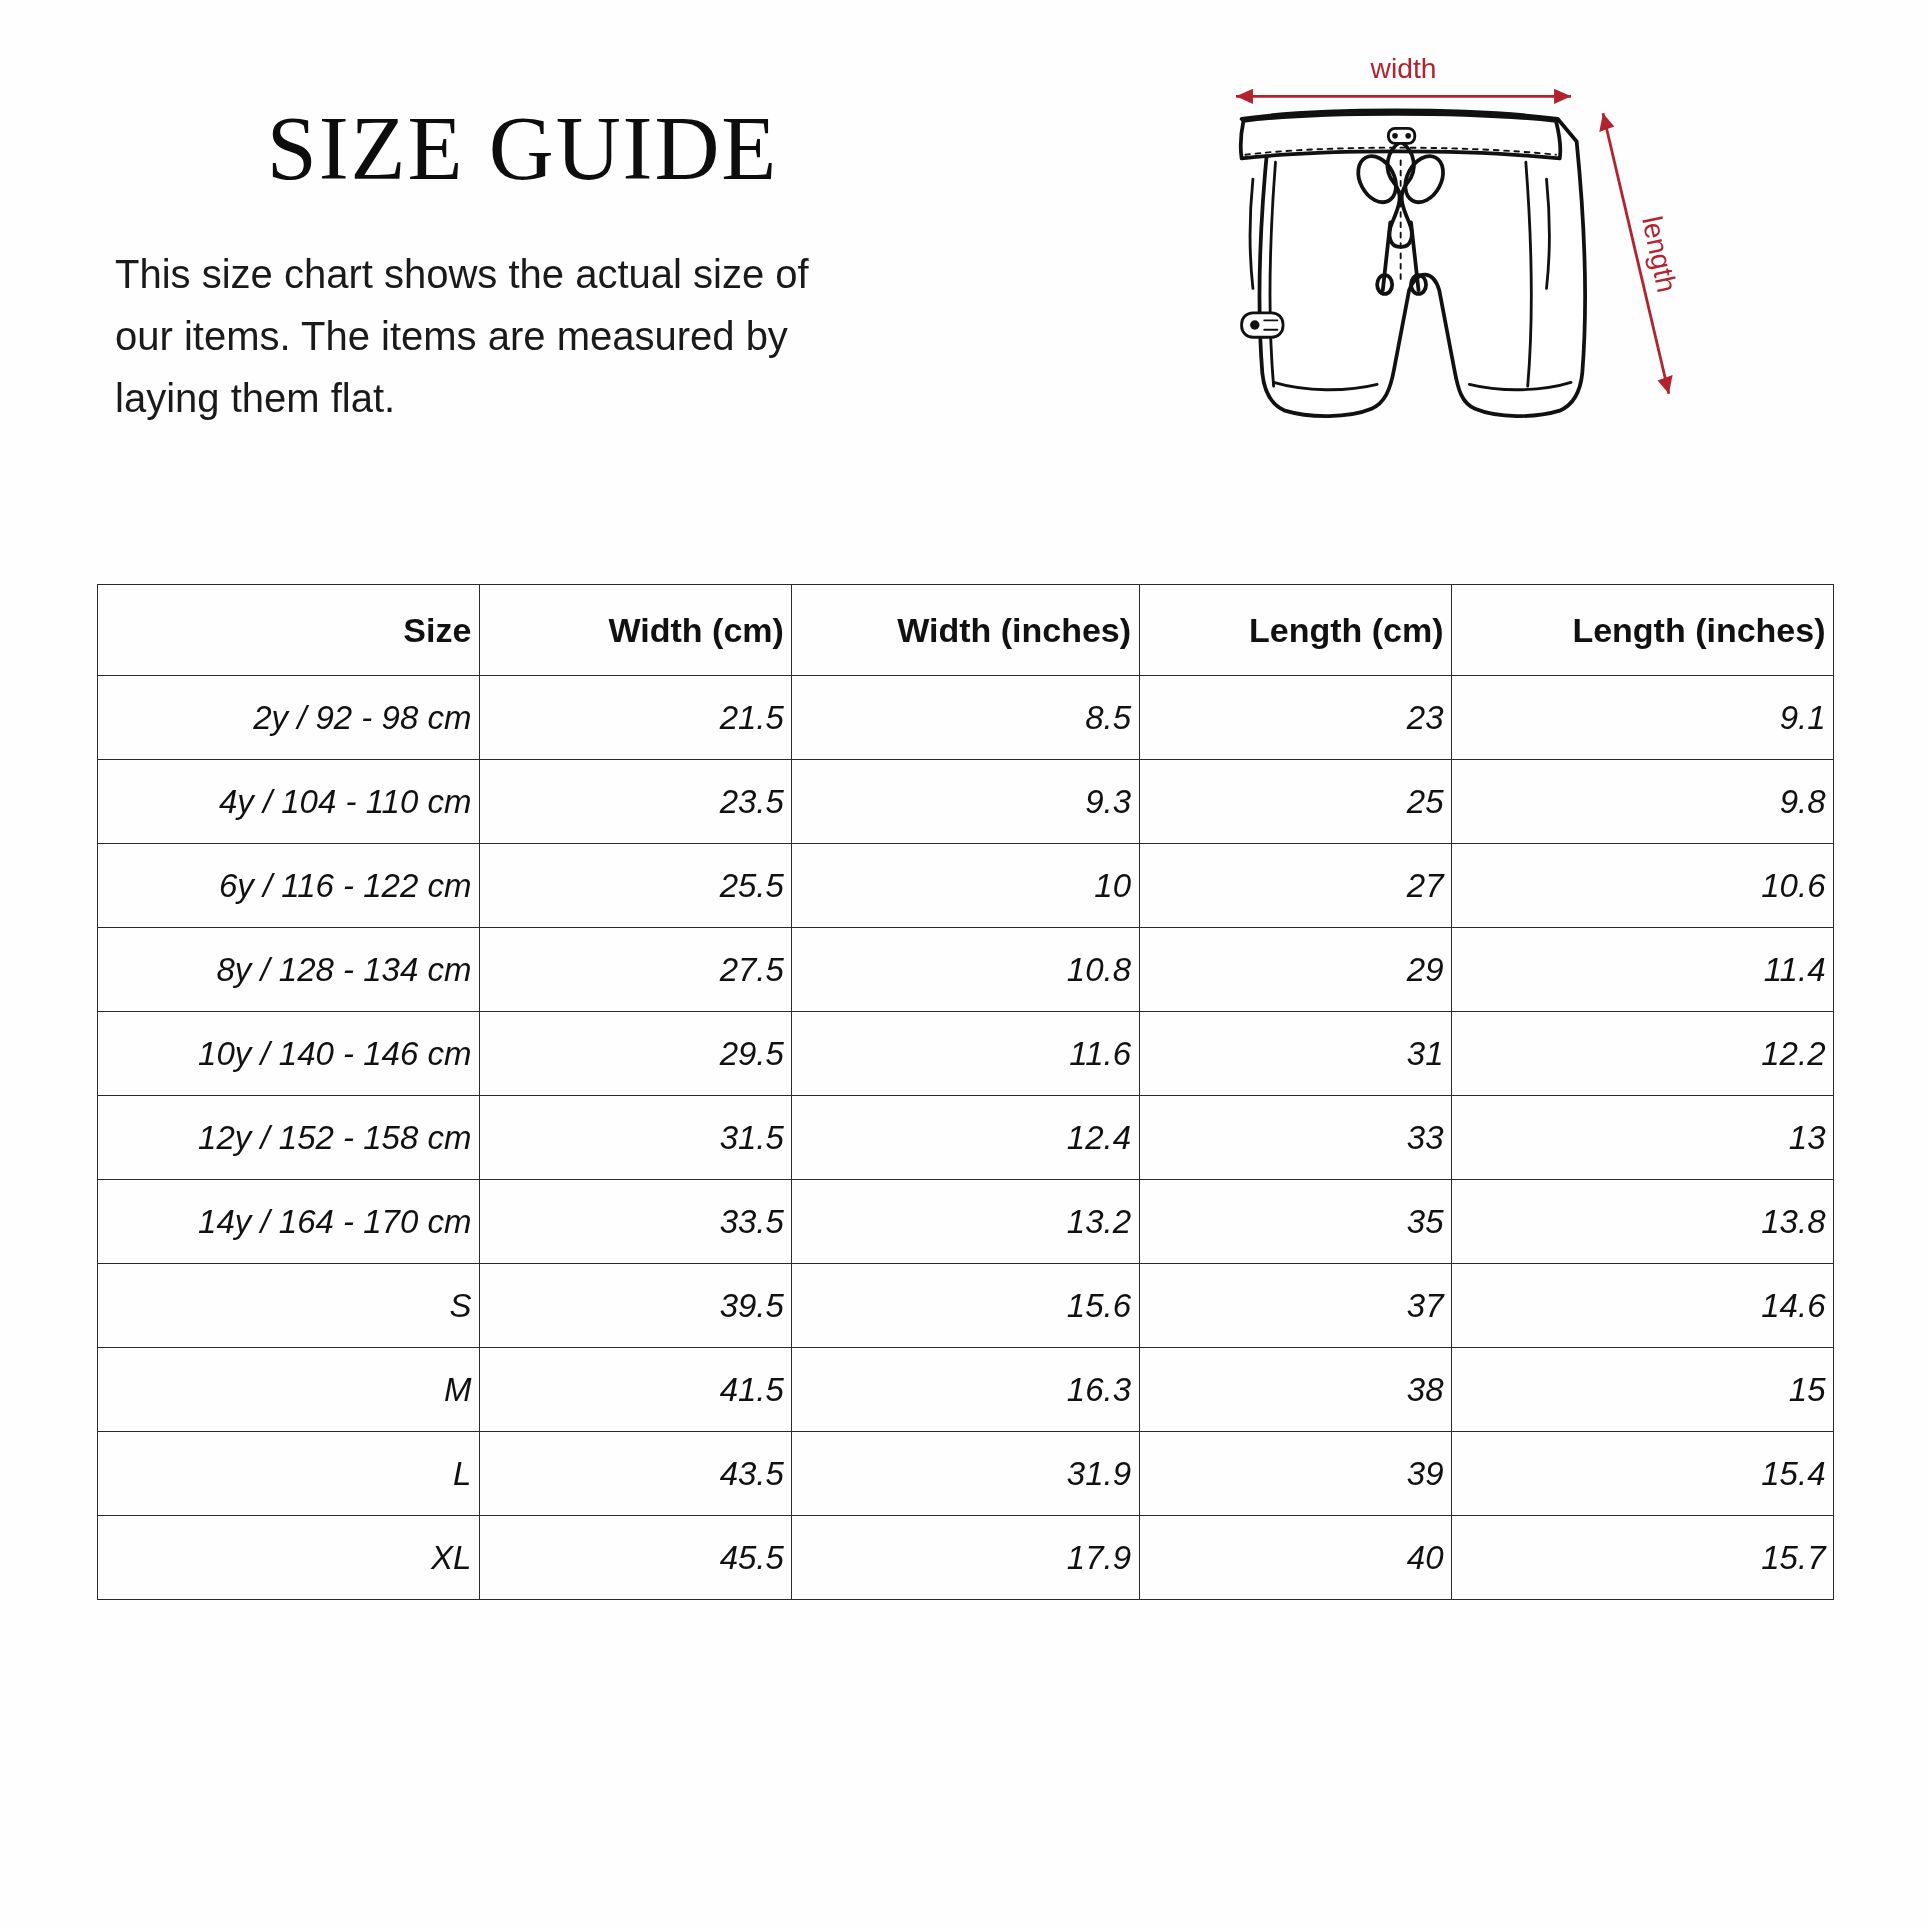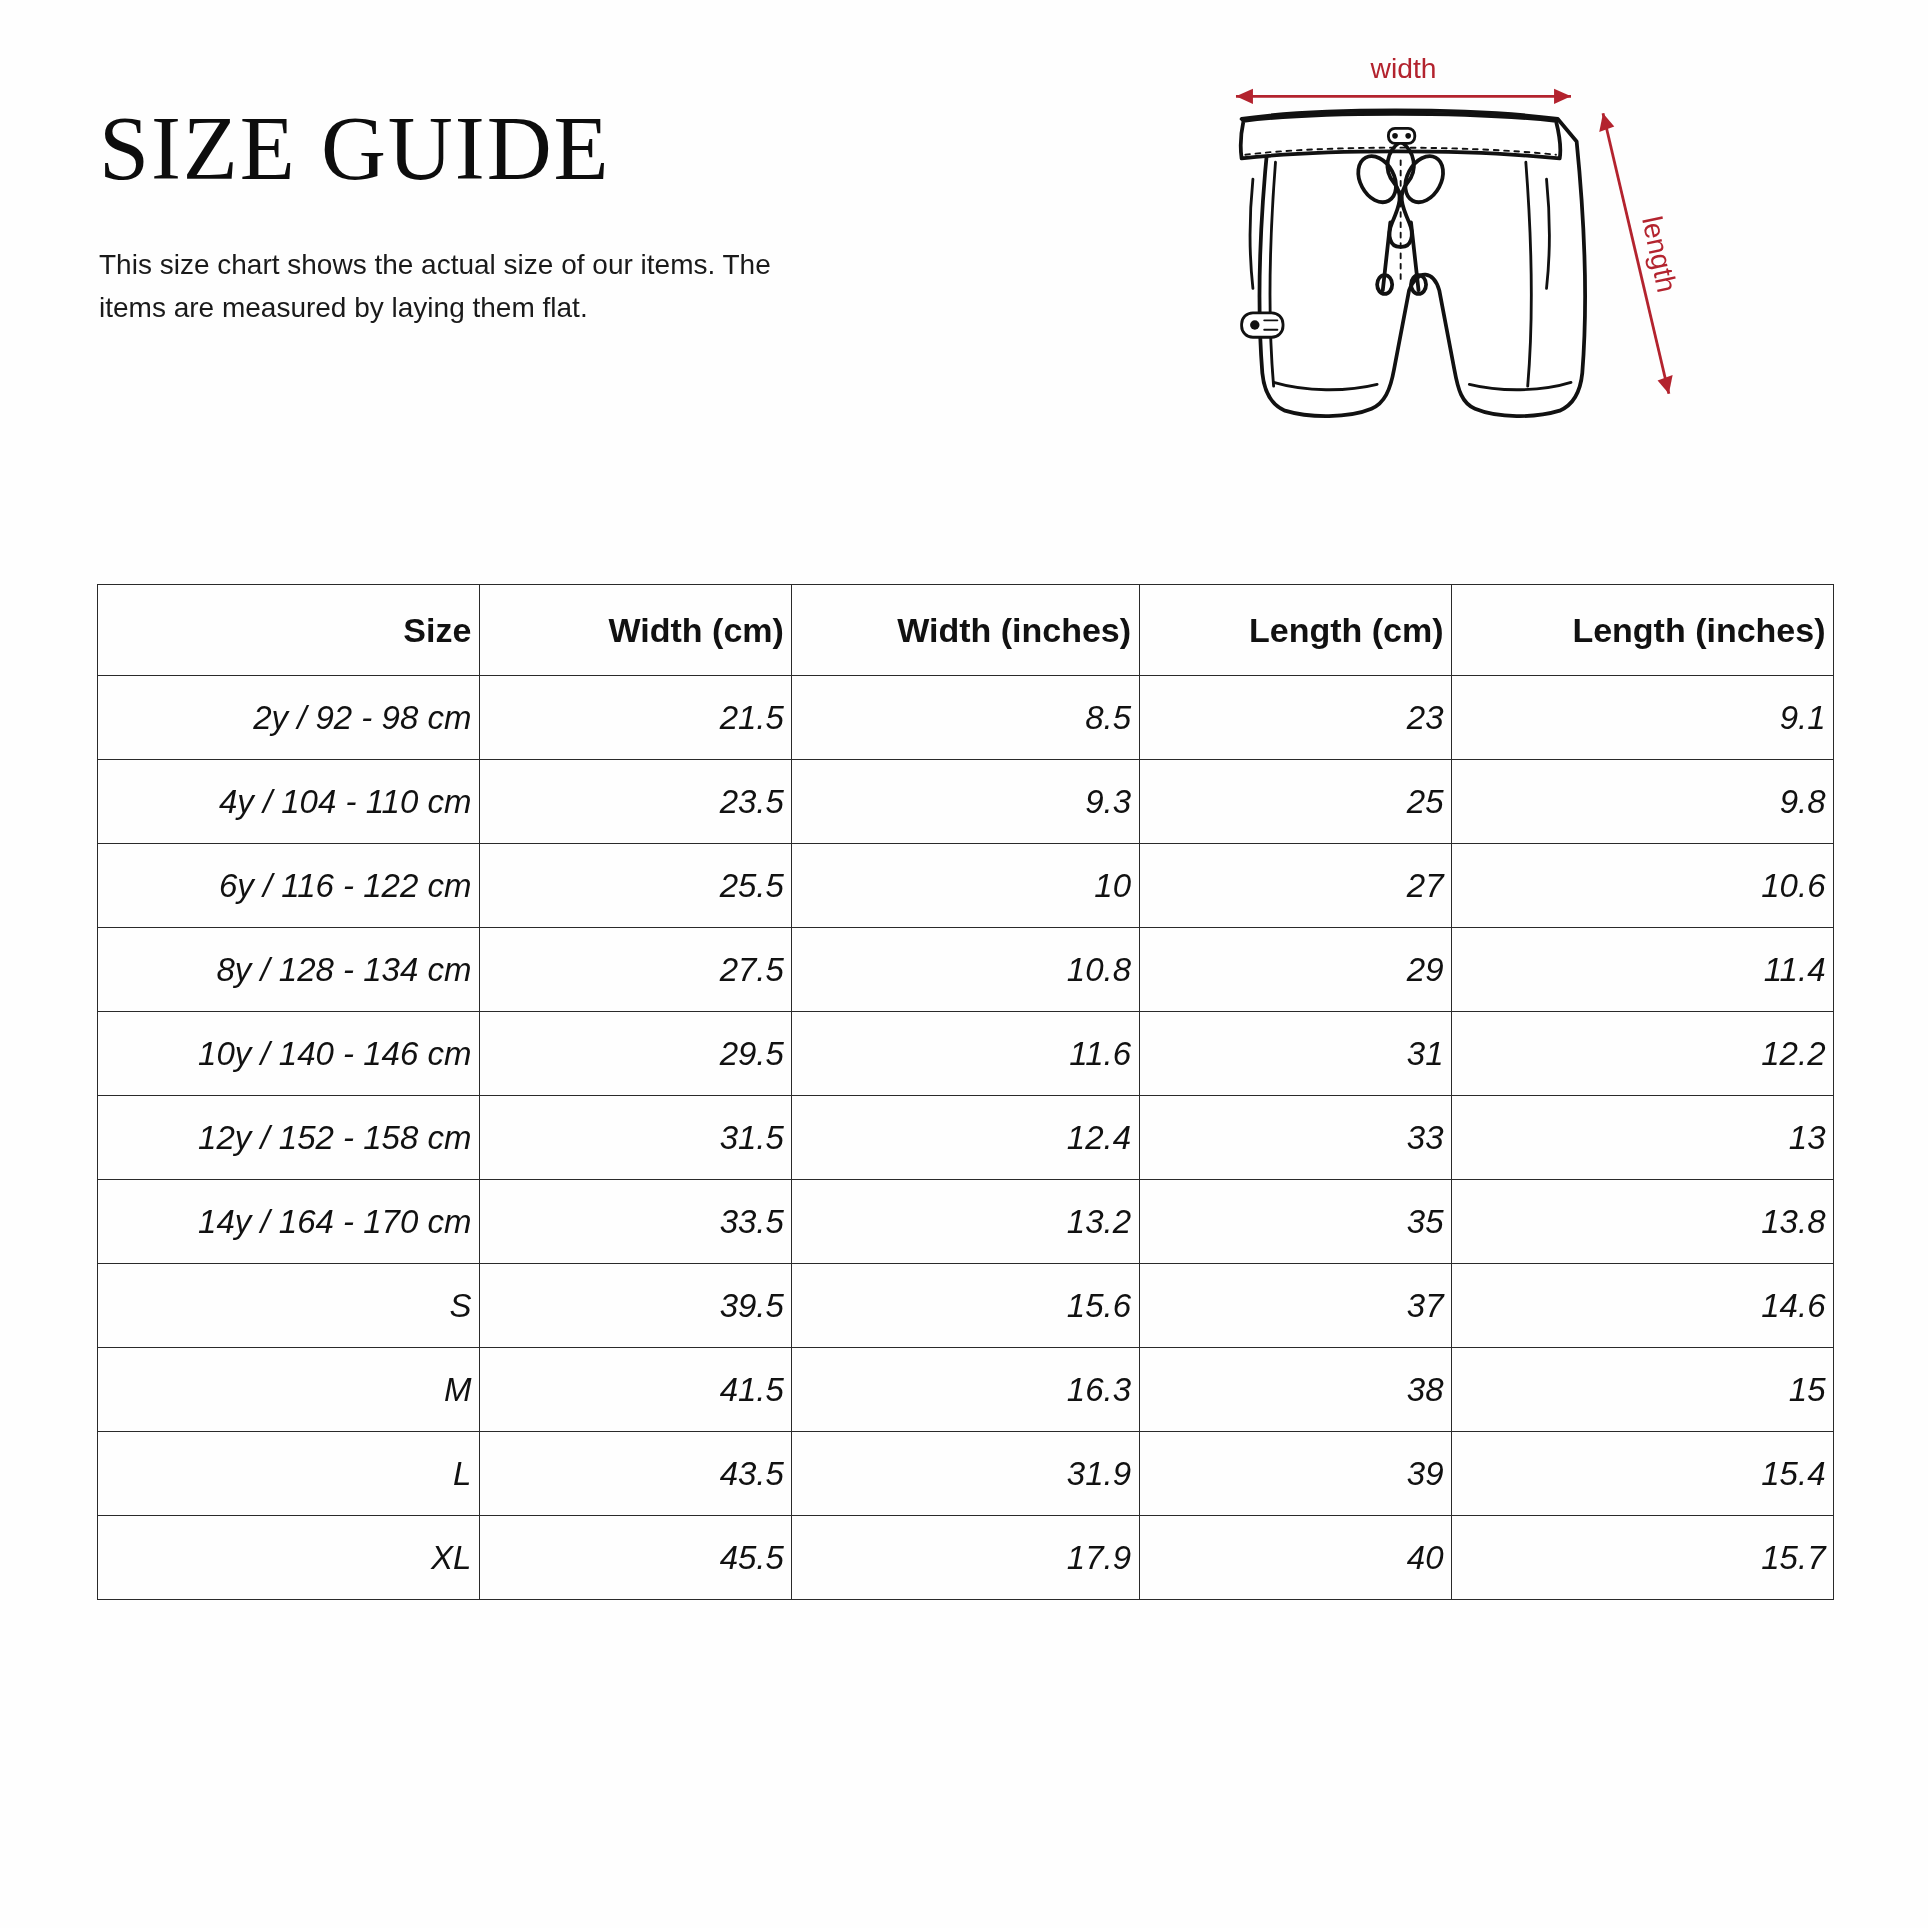"SIZE GUIDE" .title { text-align: none -> center }
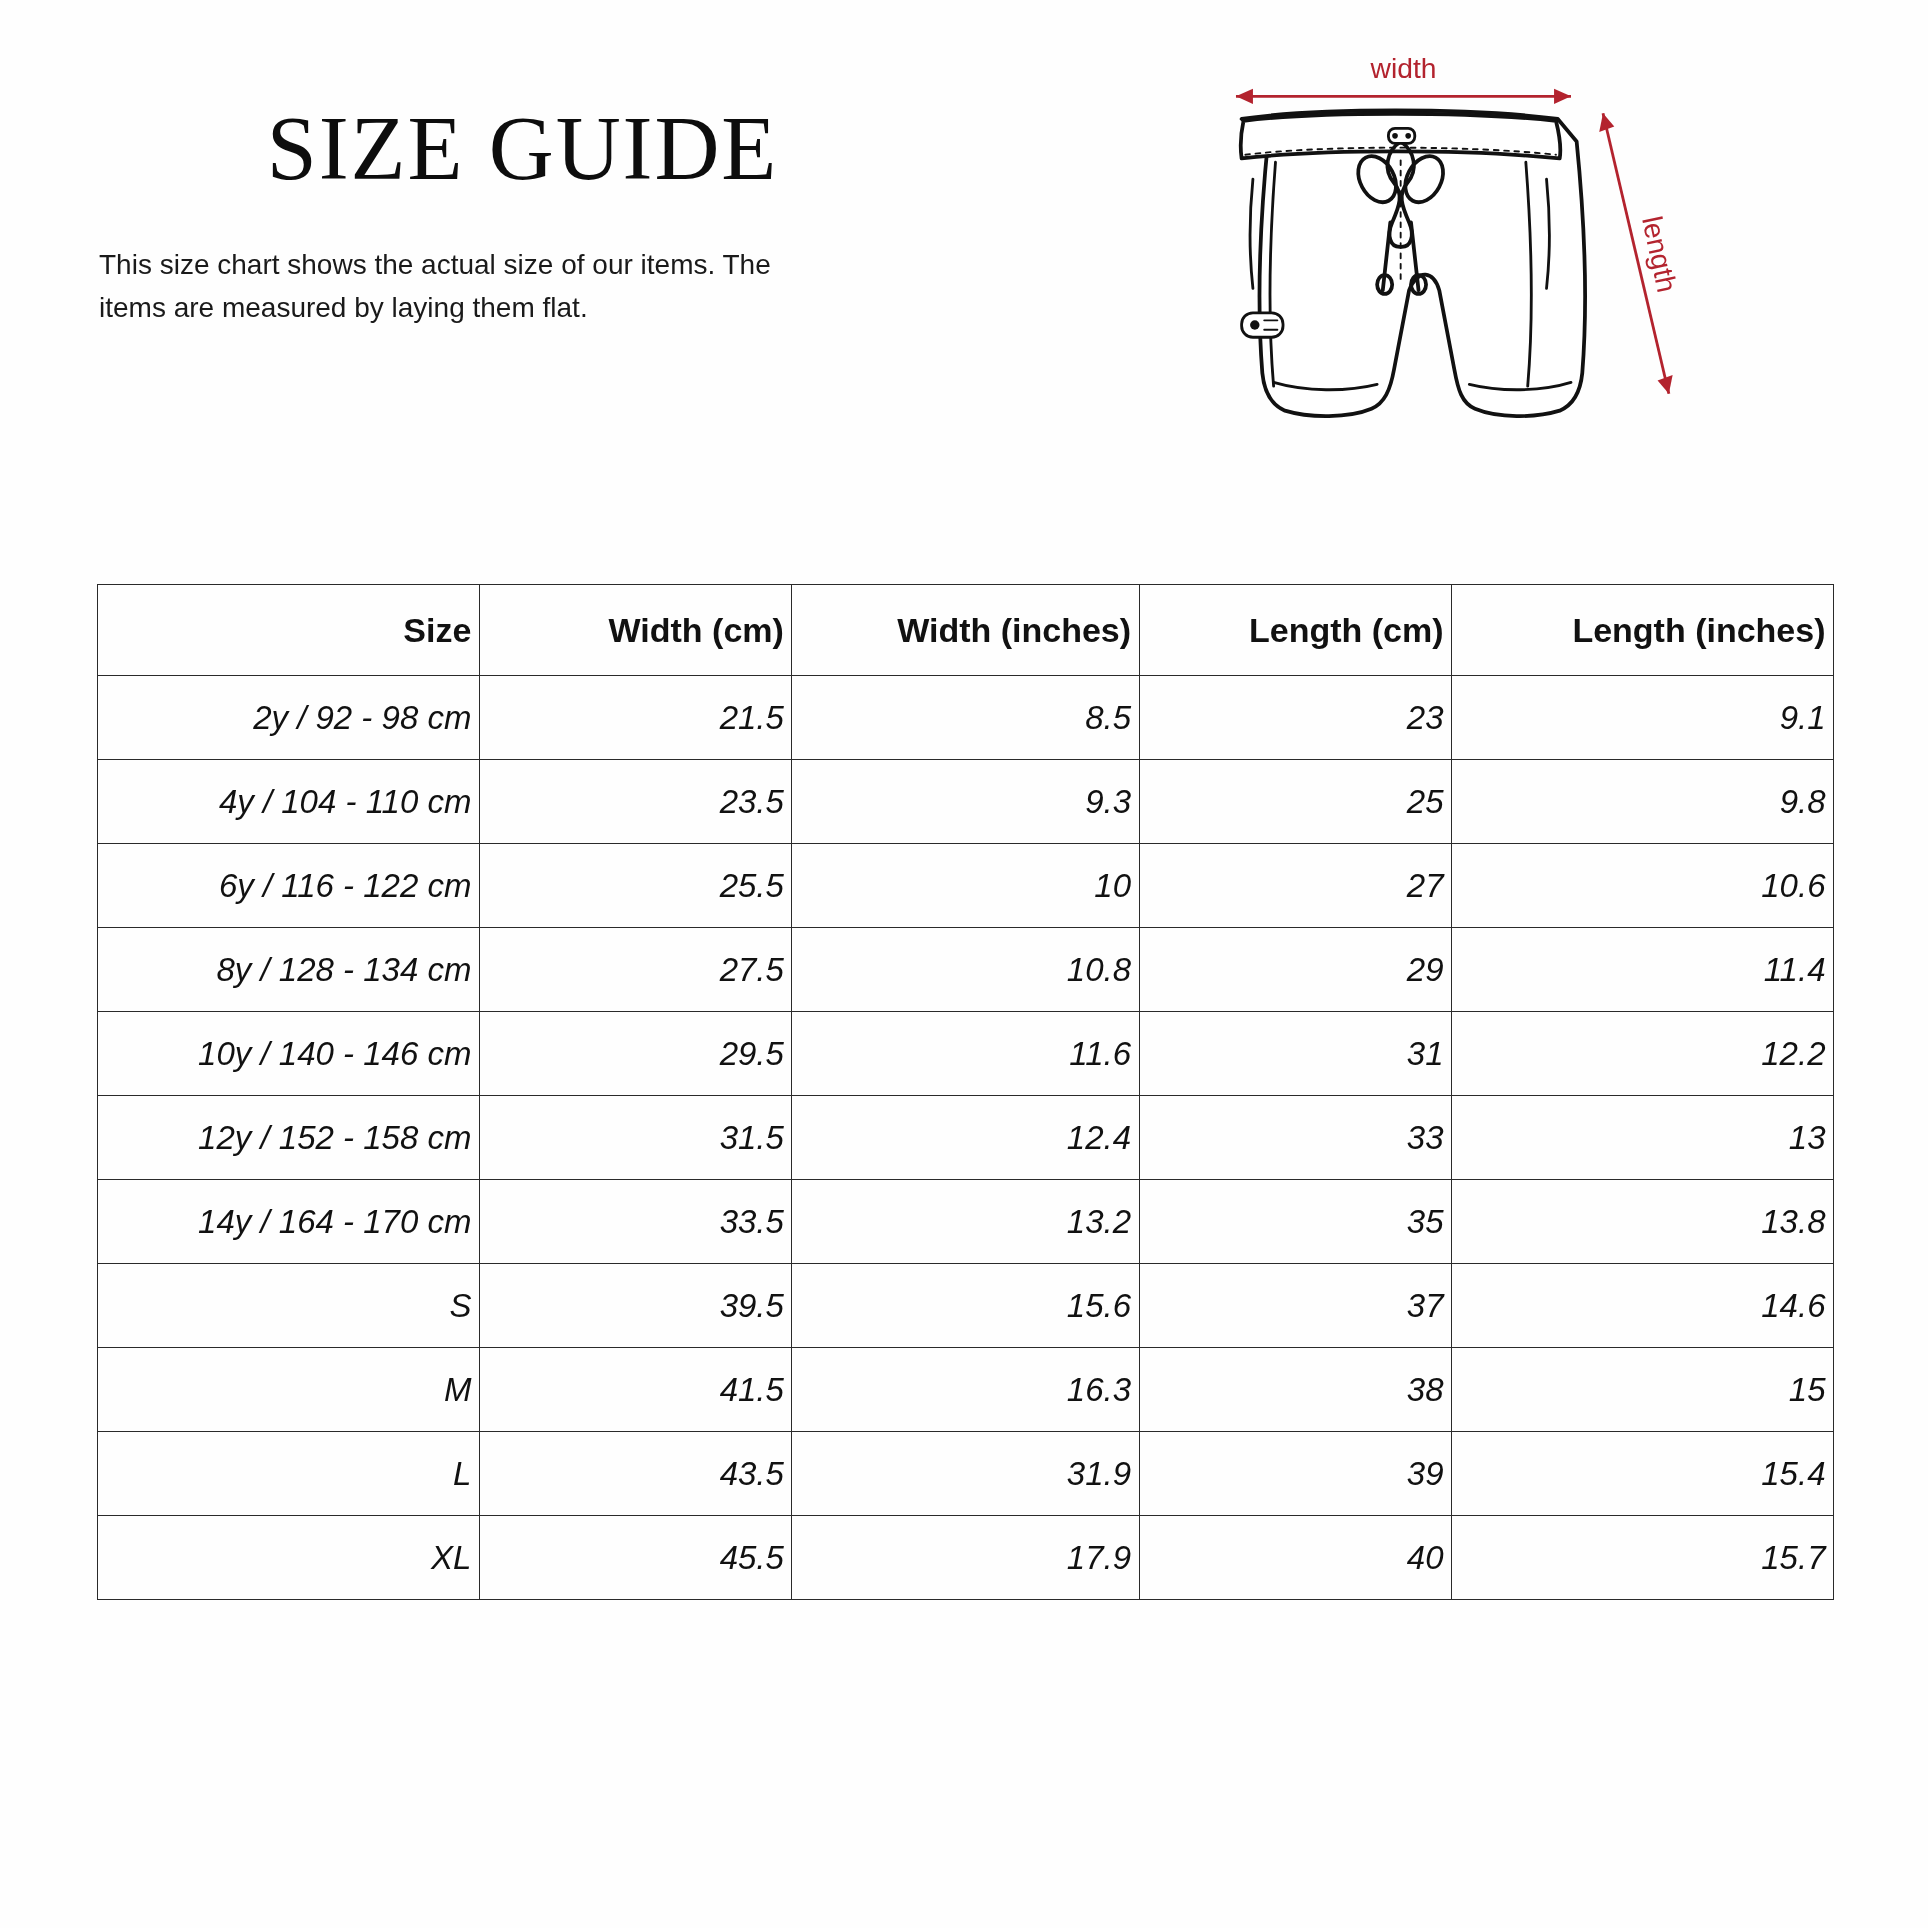"This size chart shows the" .subtitle { font-size: 28px -> 40px; margin: 0 -> 16px }
